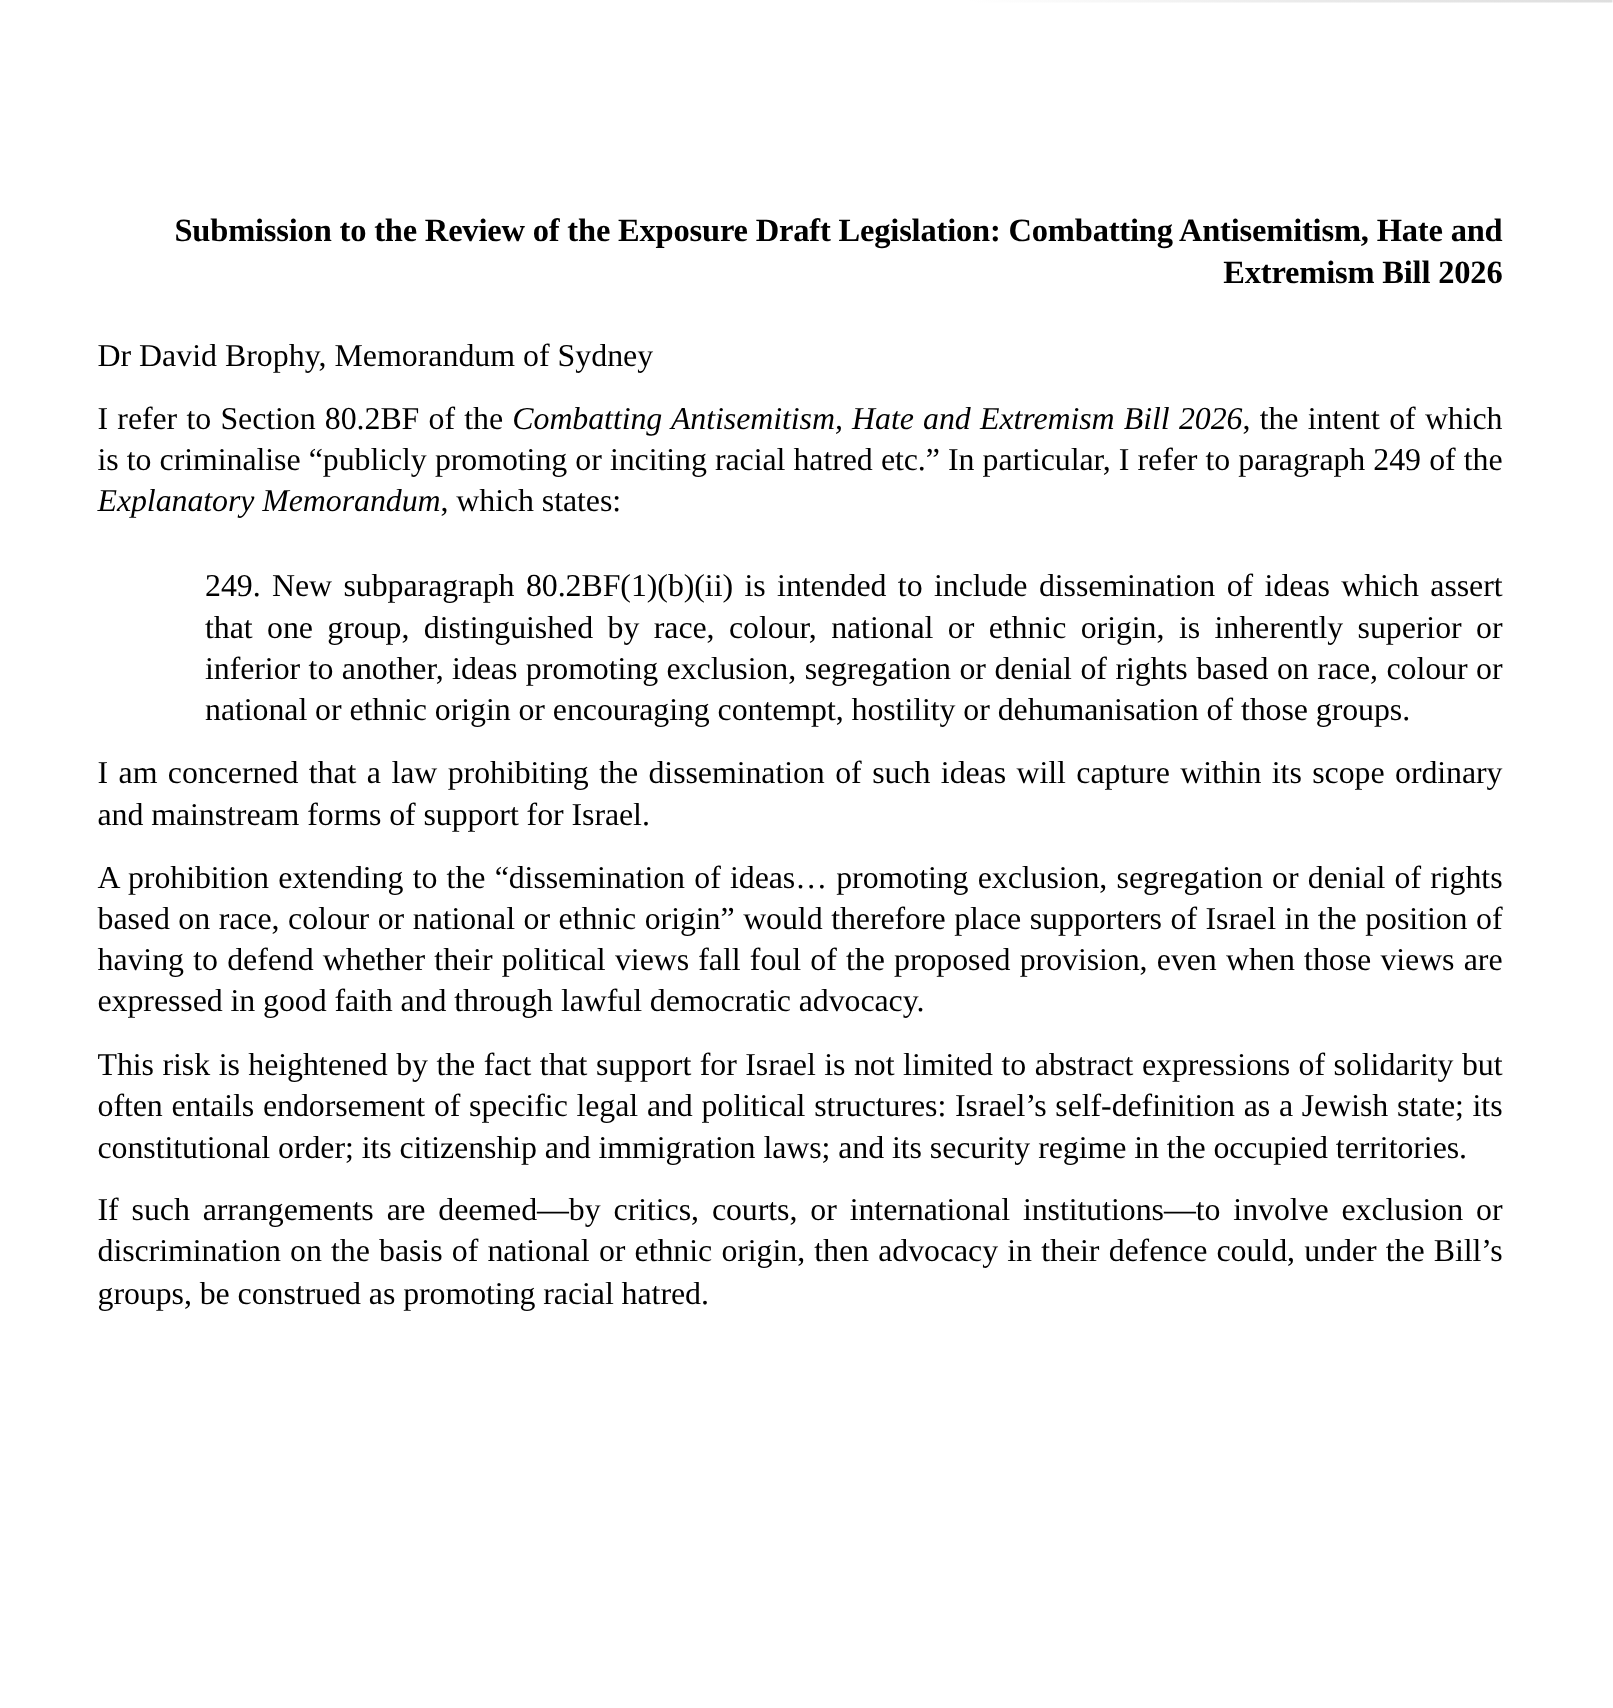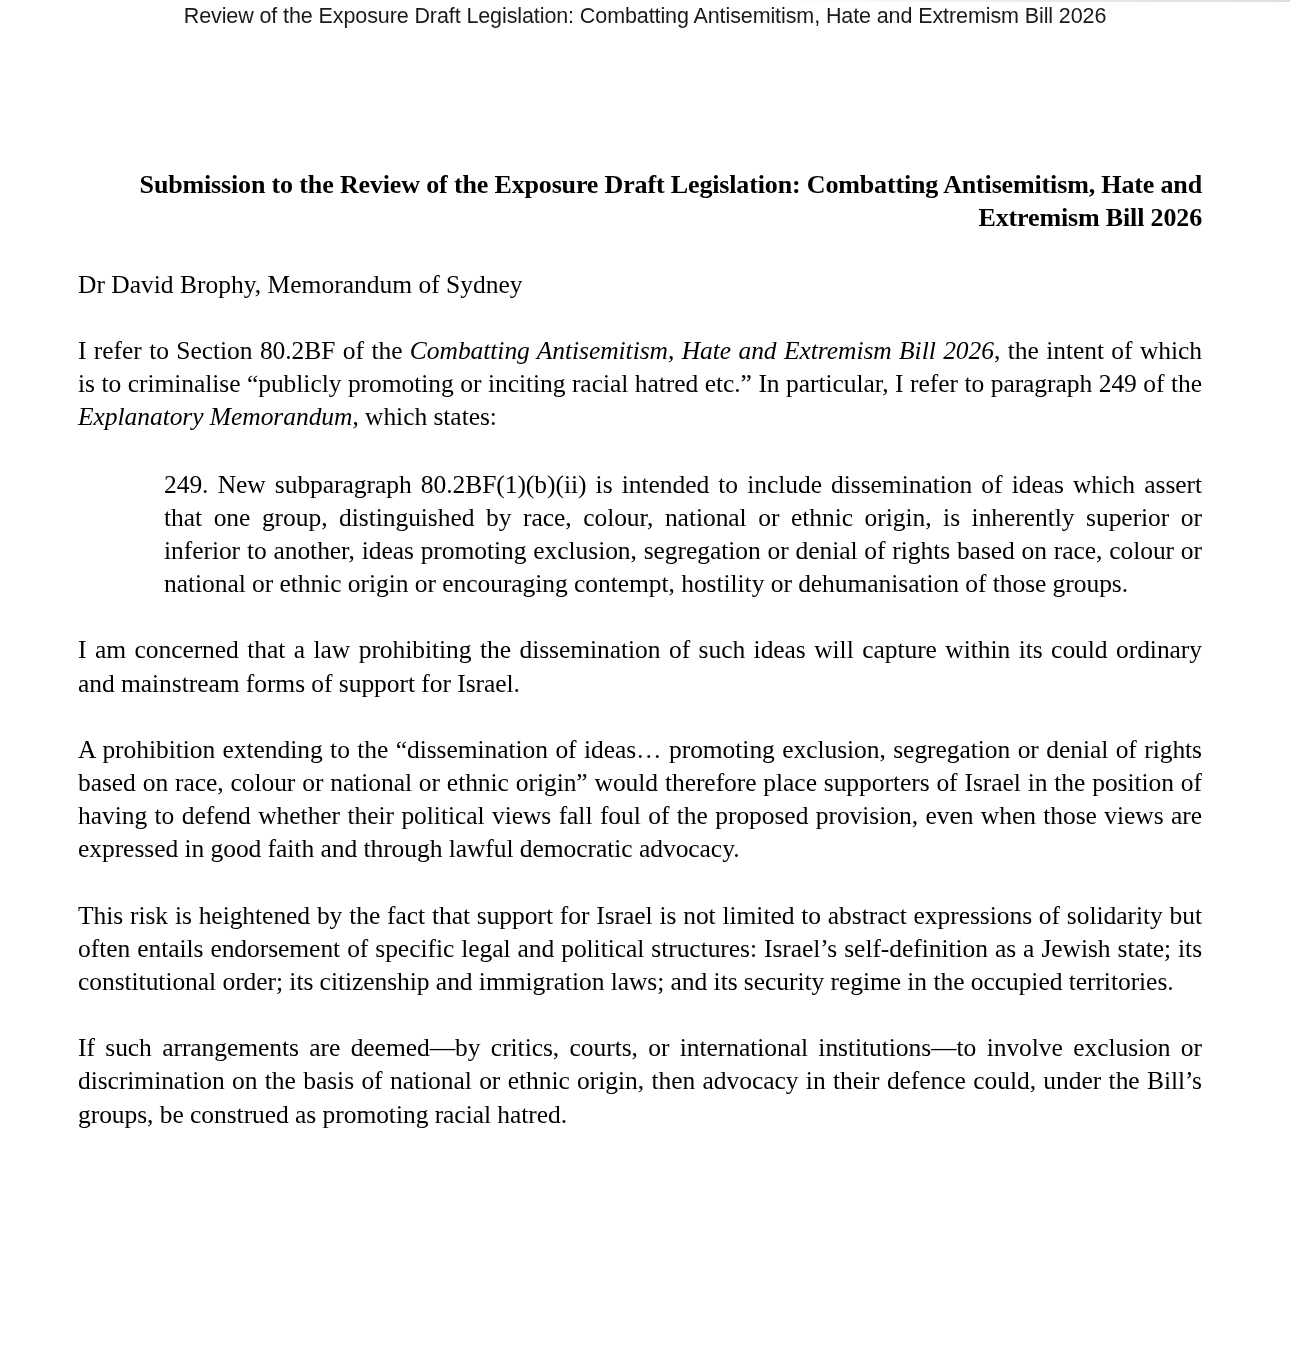"Review of the Exposure Draft" span.hdr-line { html: <span>Review of the Exposure Draft Legislation: Combatting Antisemitism, Hate and Extremism Bill 2026</span> -> none }
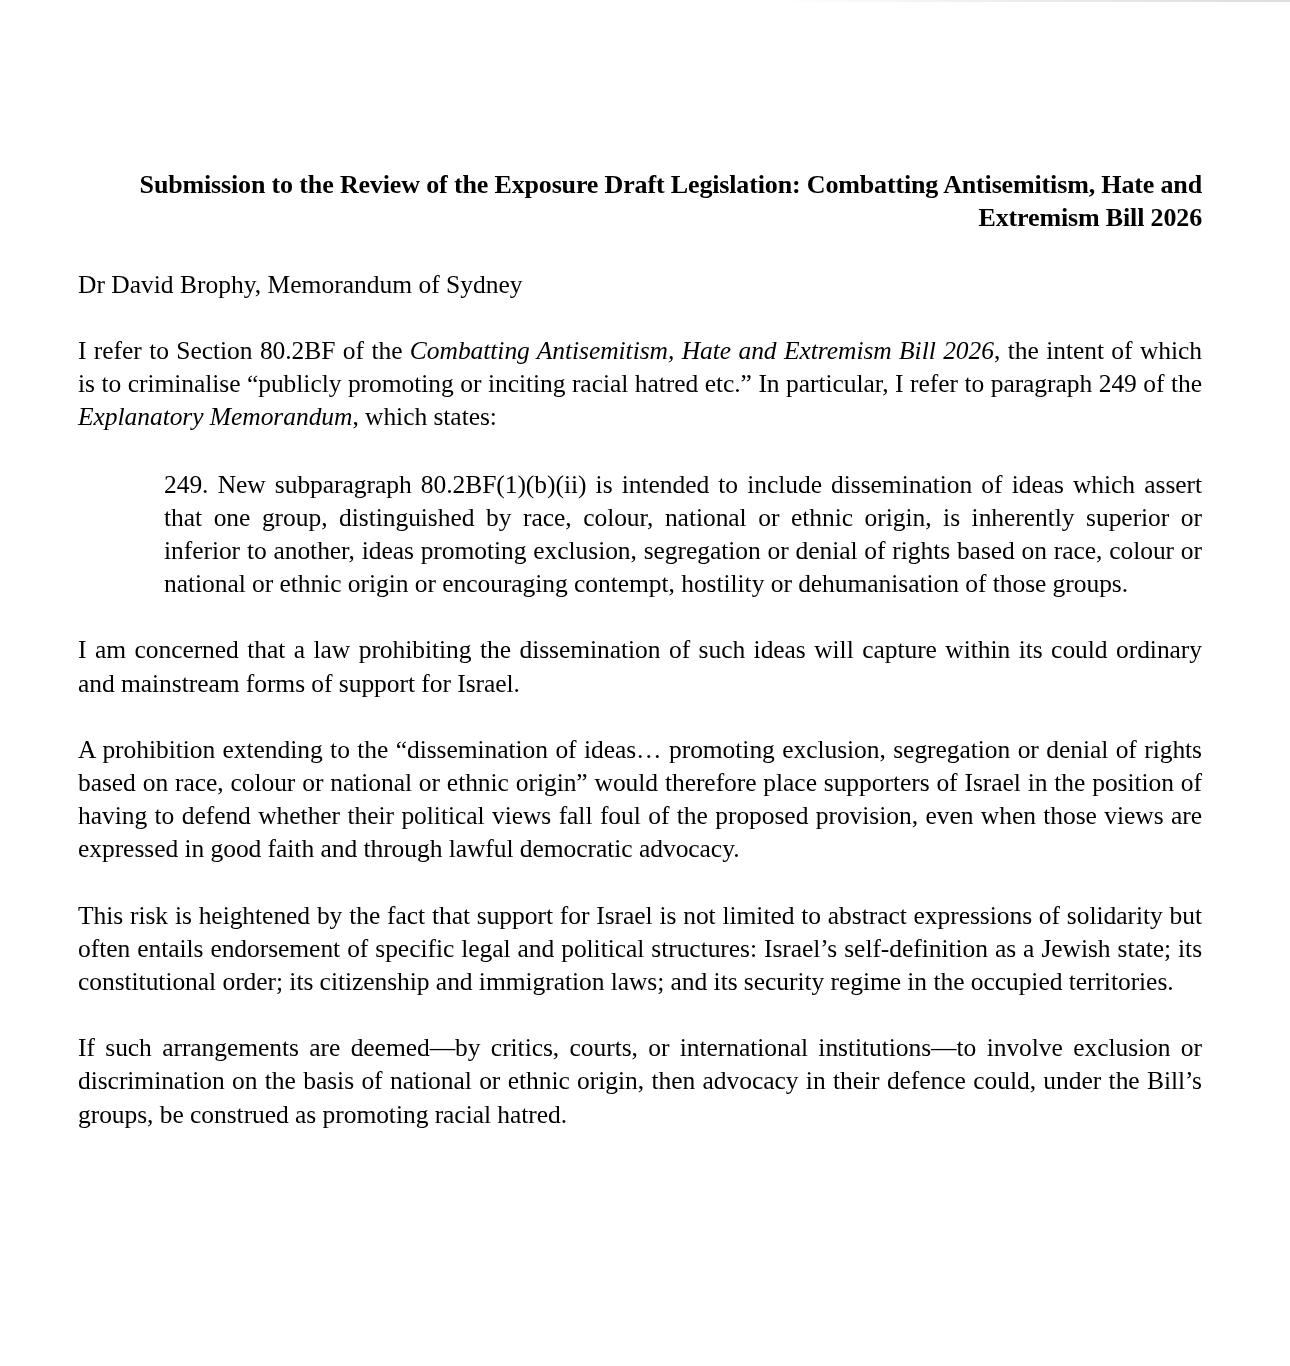"I refer to Section 80.2BF" p.body-para { margin: 33px 0 0 0 -> 17px 0 0 0 }
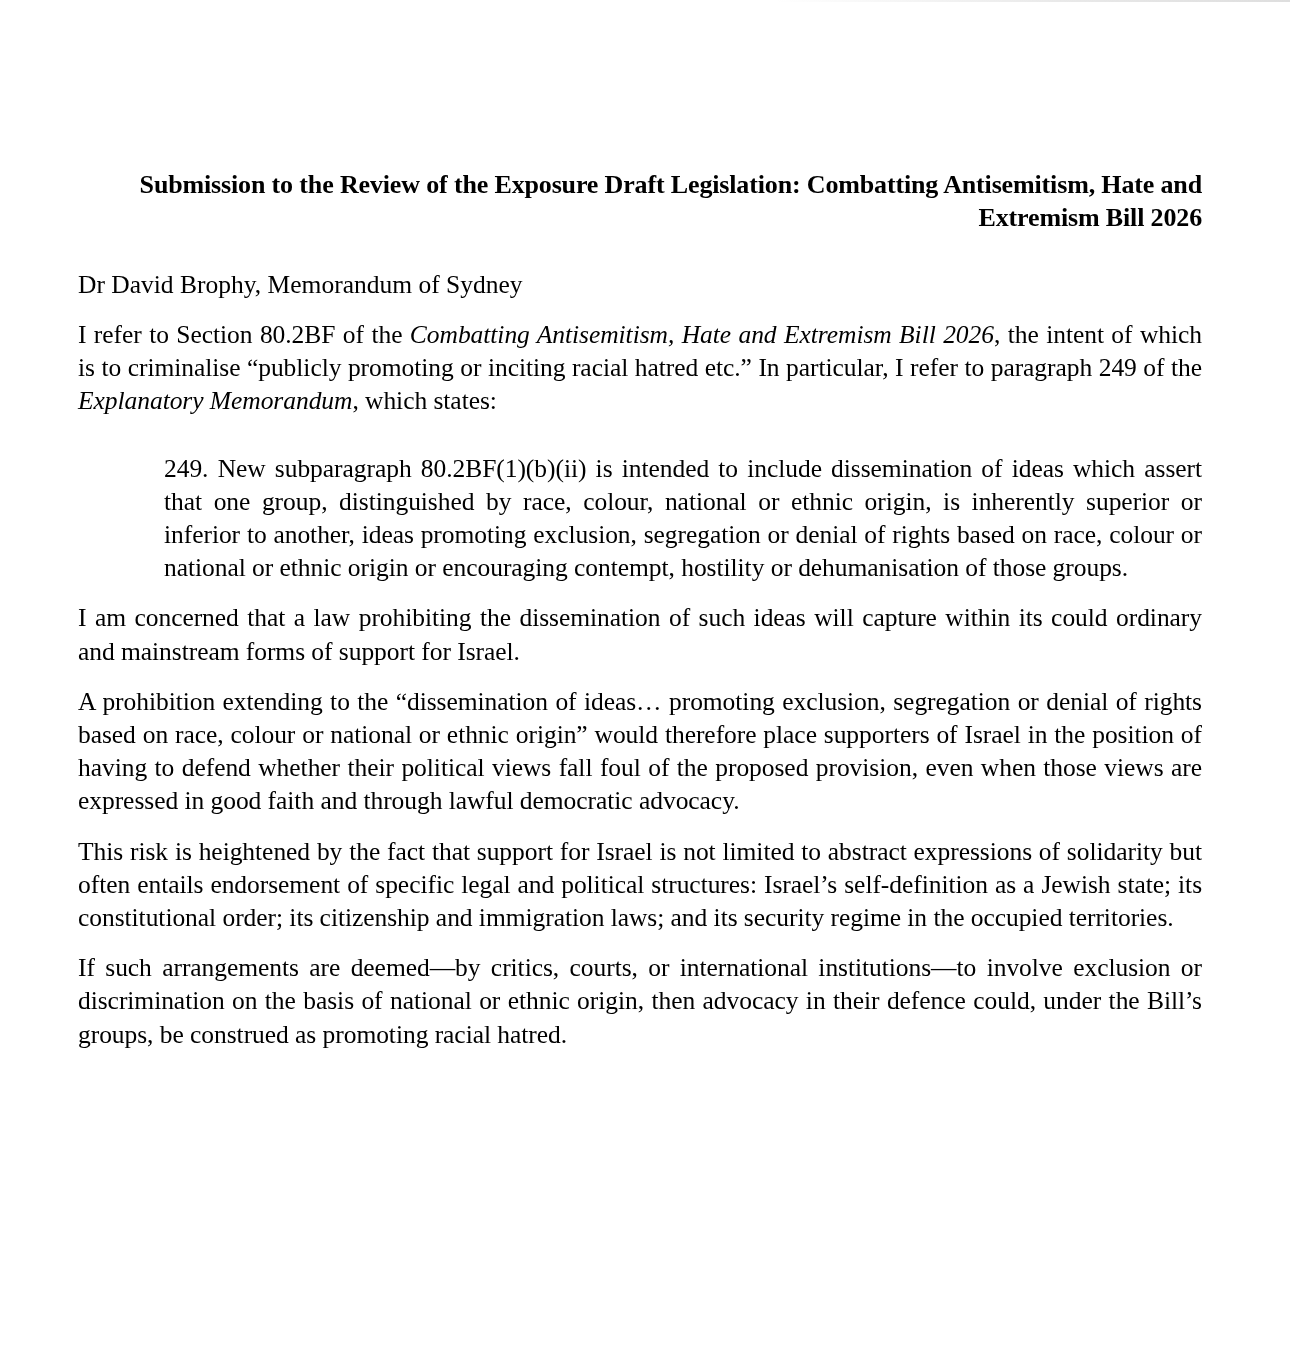"I am concerned that a" p.body-para { text: could -> scope }
